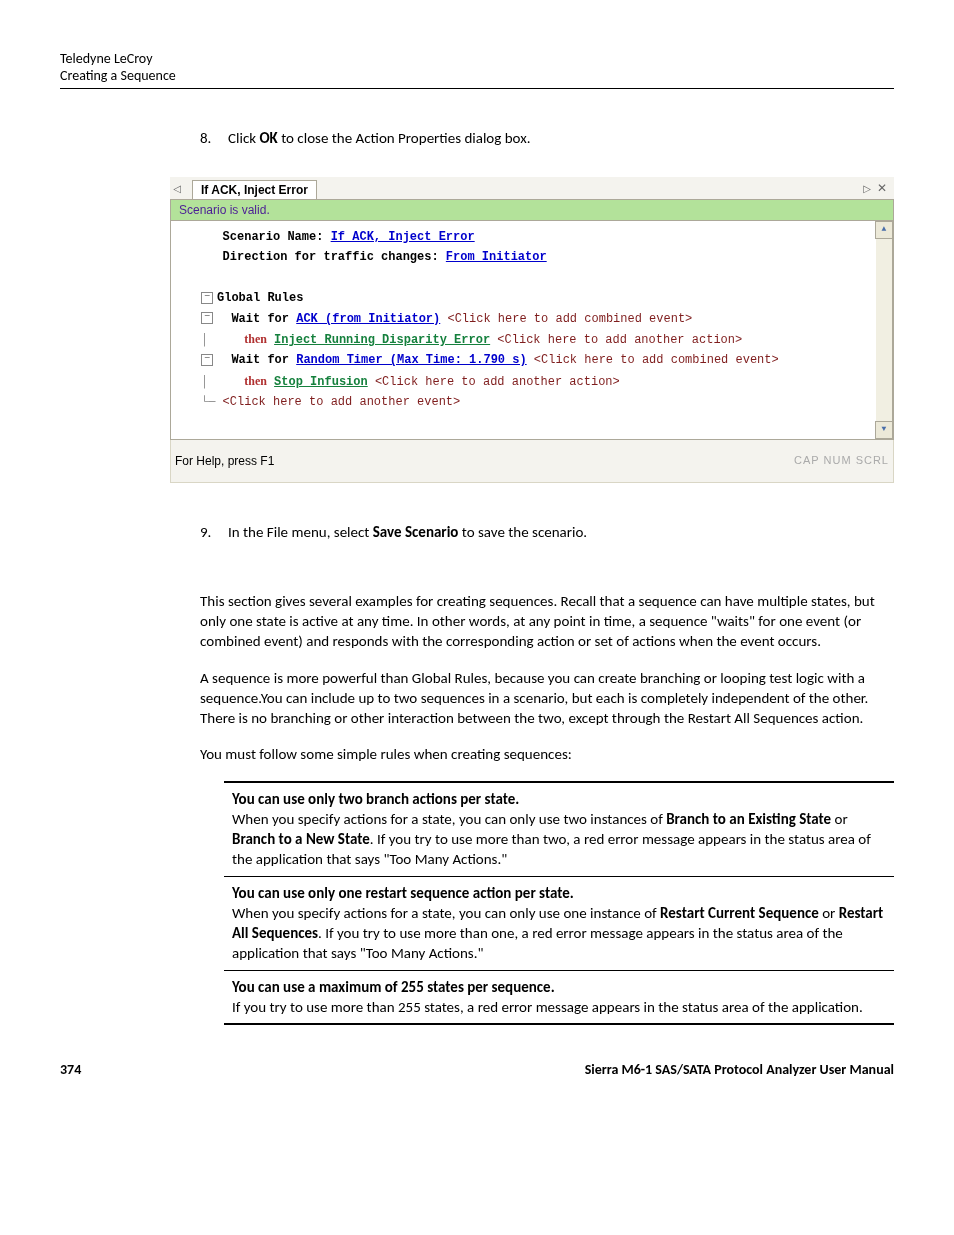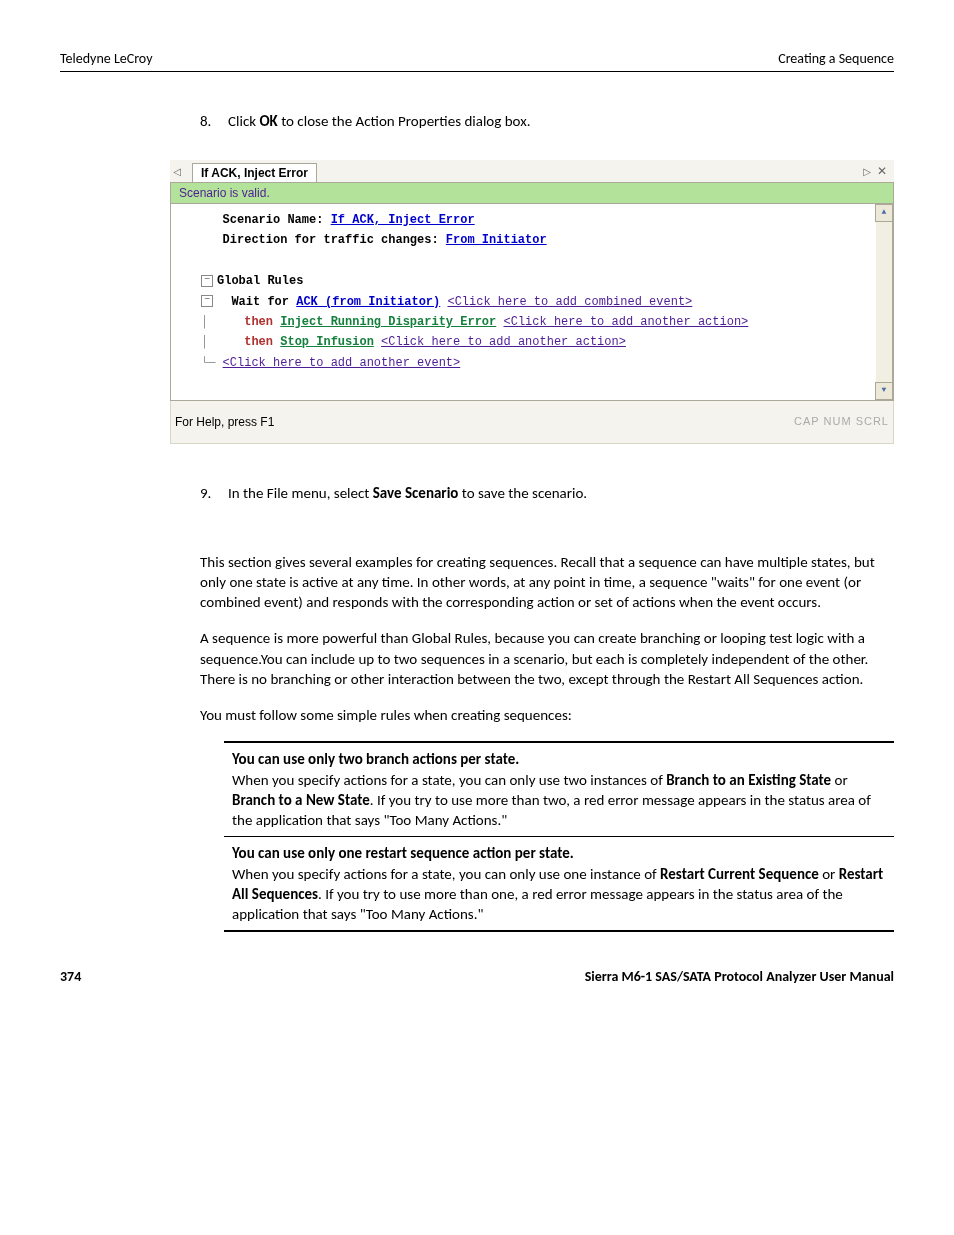"Teledyne LeCroy" .header { flex-direction: none -> column }
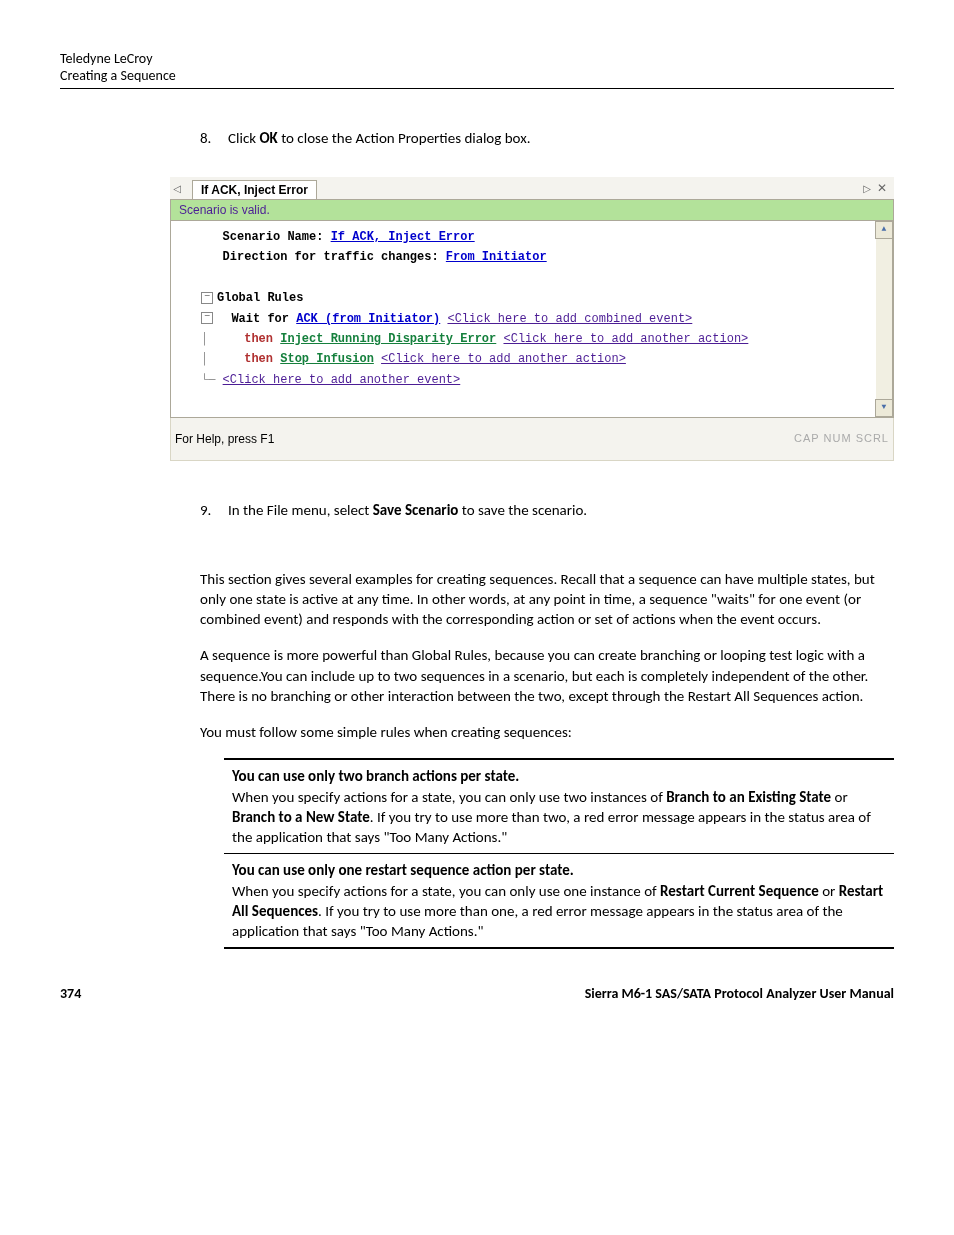"<Click here to add combined" .grey-placeholder { color: #4c1d95 -> #7f1d1d; text-decoration: underline -> none }
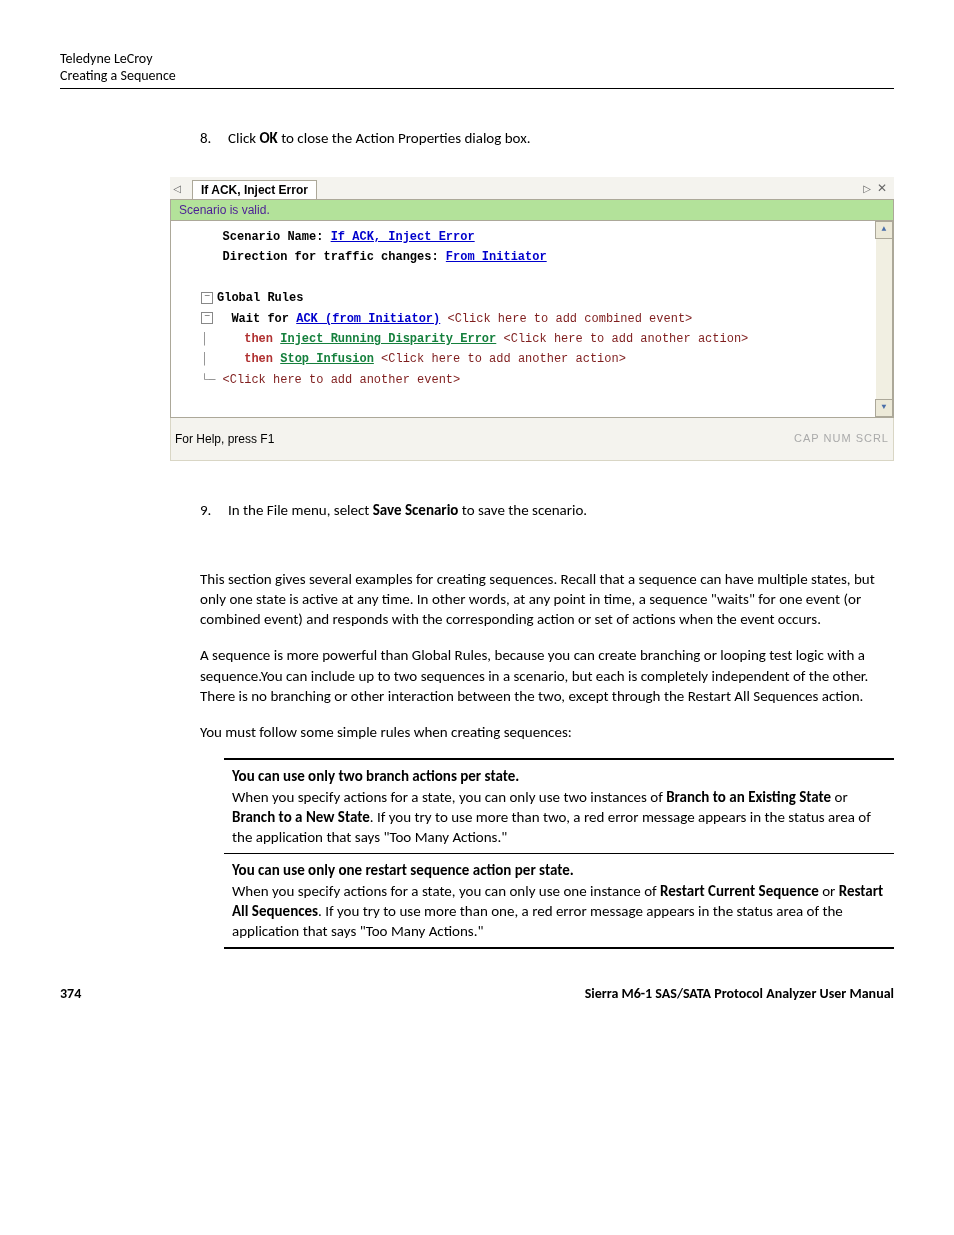"then" .red-txt { font-family: none -> Liberation Serif, serif }
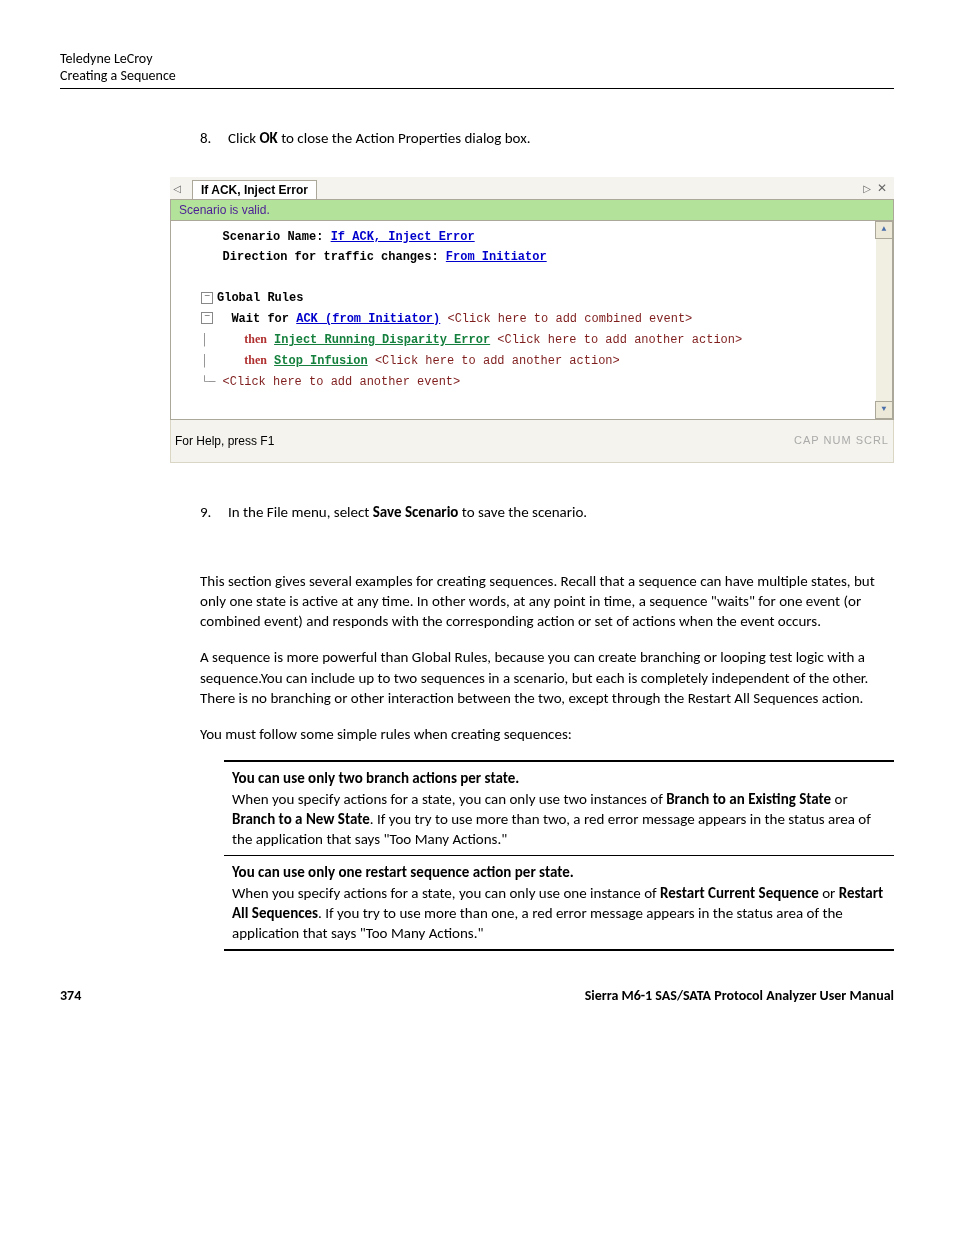"− Wait for Random Timer" div.code-line { html: none -> <div><span>−</span> <b>Wait for</b> <span>Random Timer (Max Time: 1.790 s)</span> <span>&lt;Click here to add combined event&gt;</span></div> }
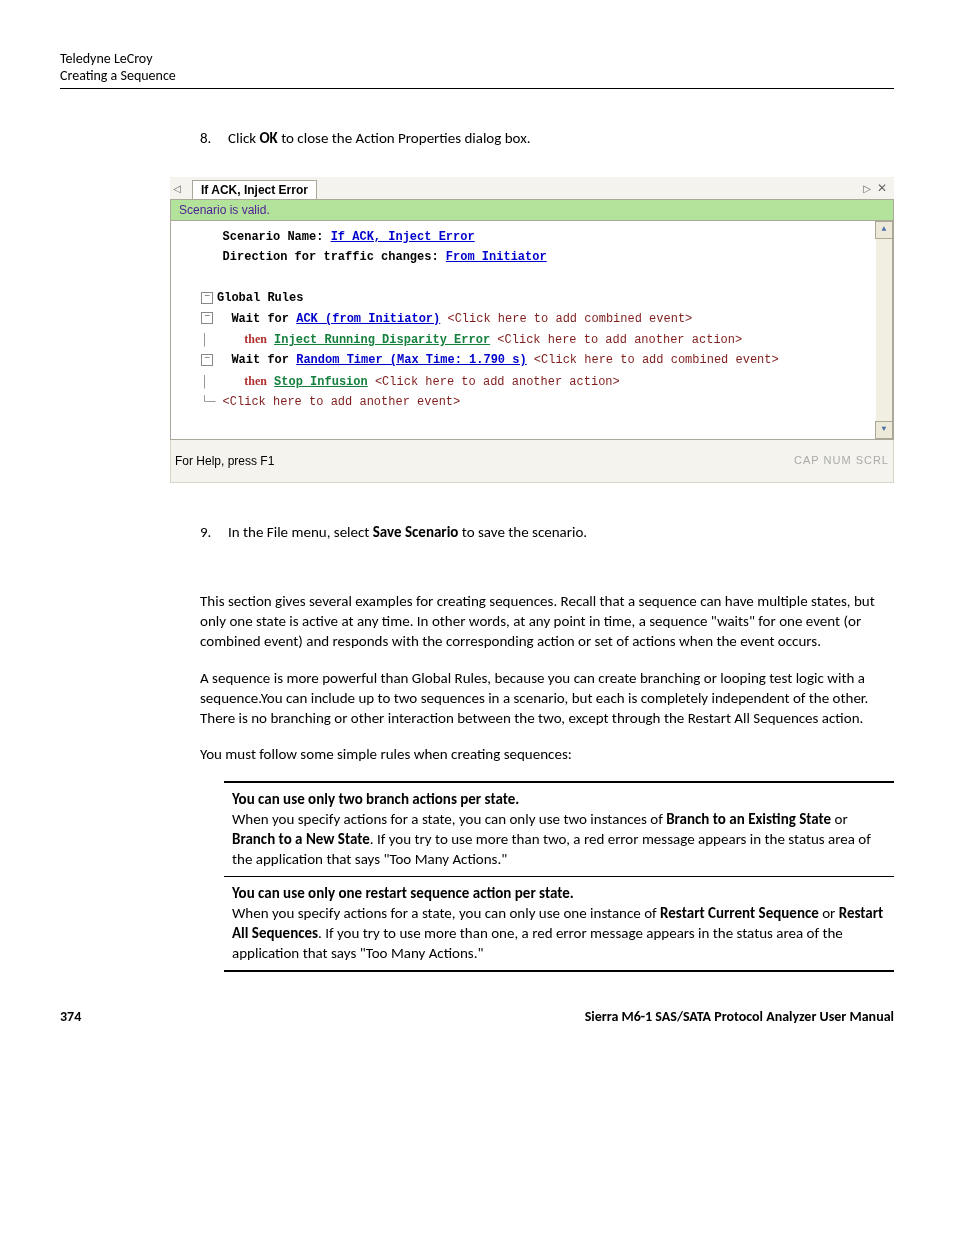"You can use a maximum" tr { html: none -> <tr> <td> <b>You can use a maximum of 255 states per sequence.</b><br> <span>If you try to use more than 255 states, a red error message appears in the status area of the application.</span> </td> </tr> }
